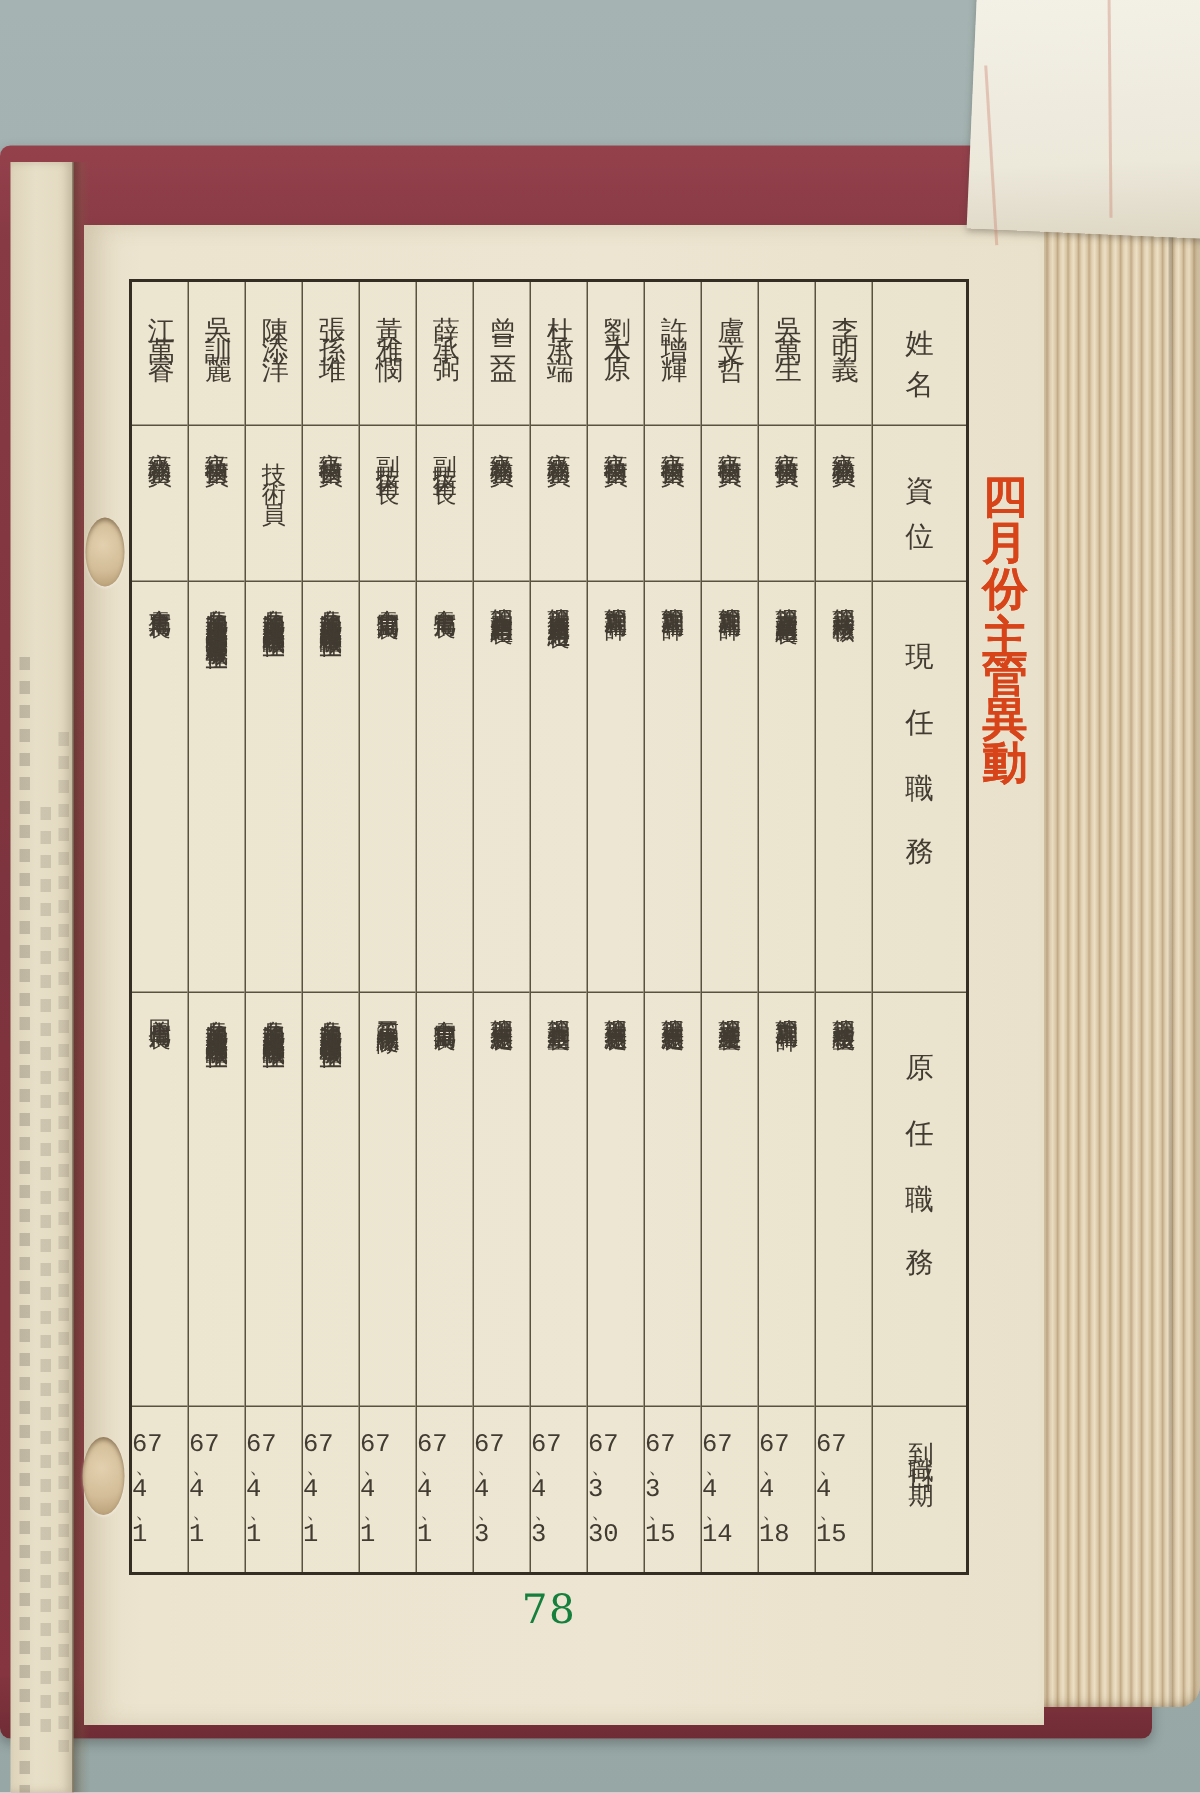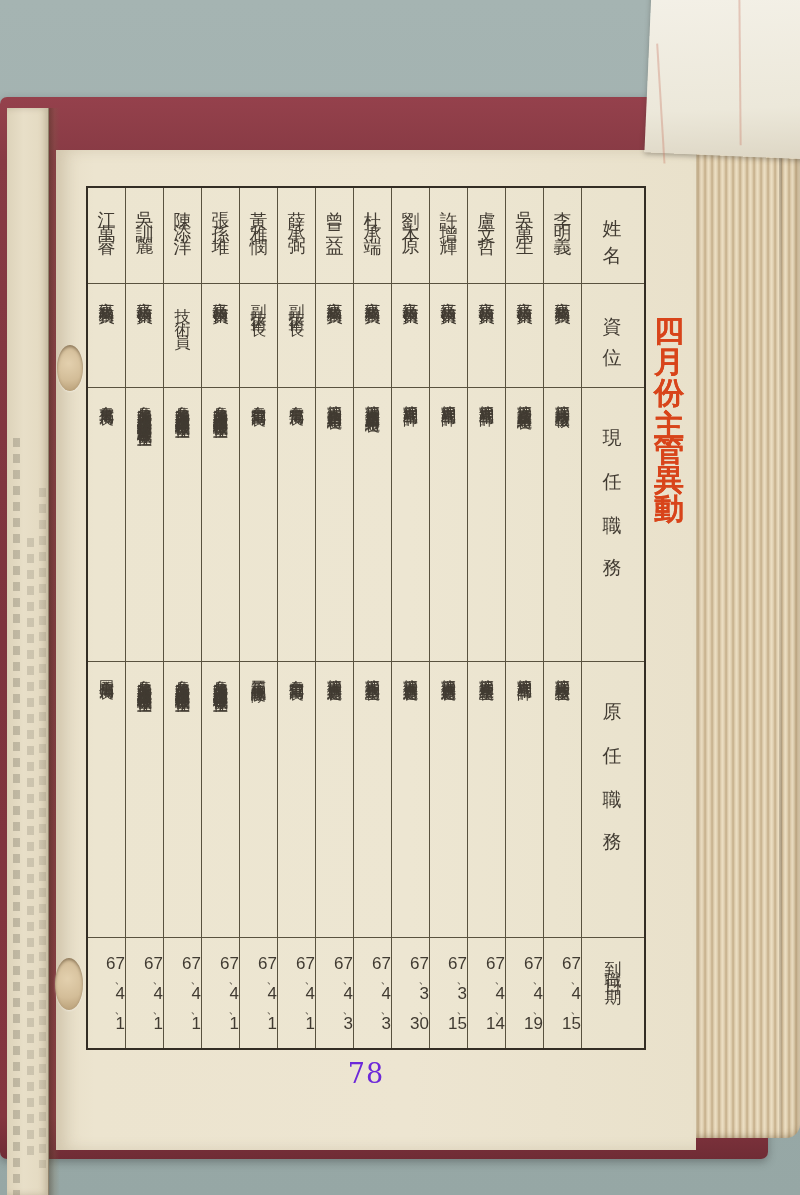"67" .dcell { align-items: flex-end -> flex-start; font-family: Liberation Sans, sans-serif -> Liberation Mono, monospace }
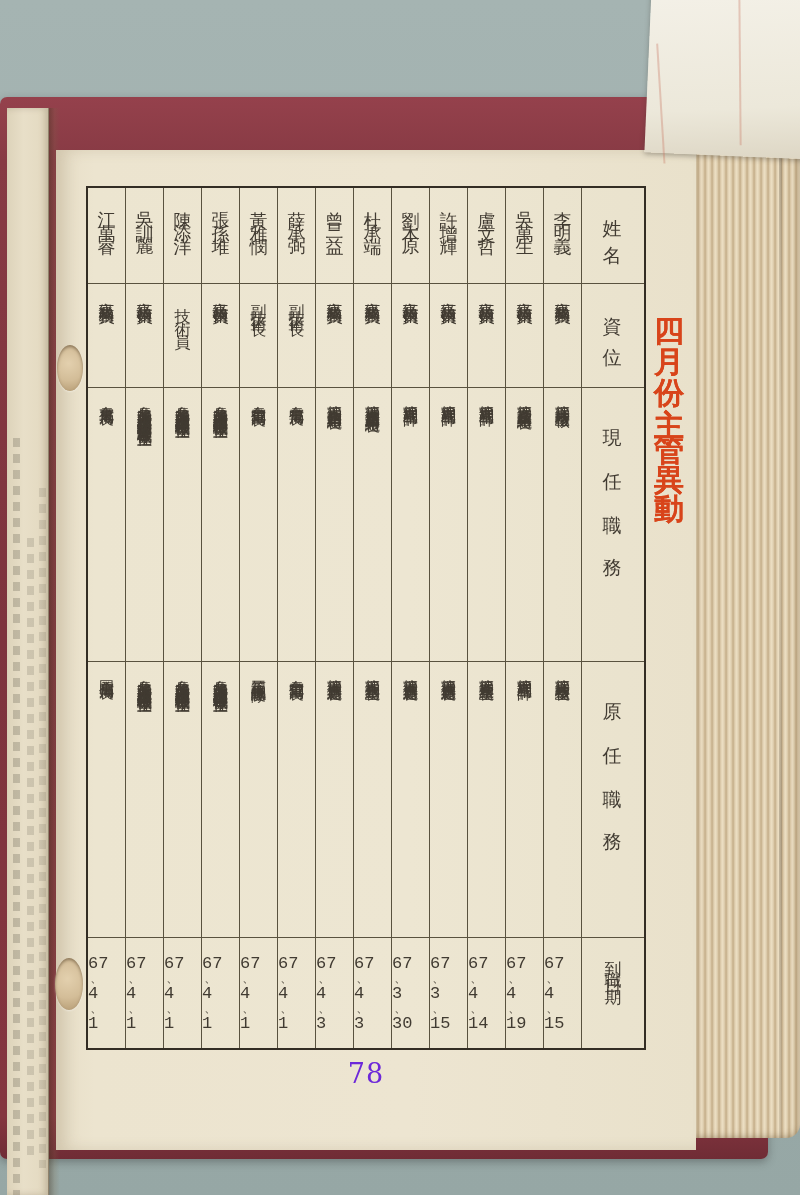"19" span { text: 19 -> 18 }
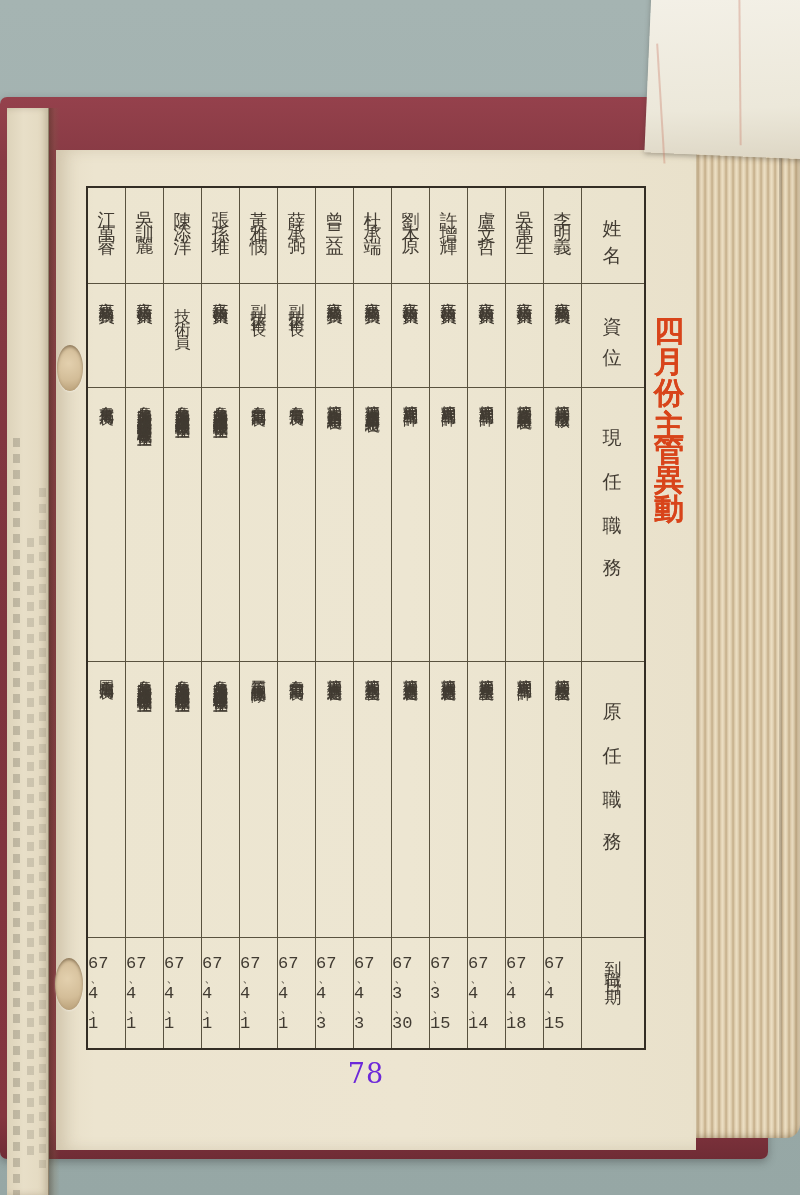"78" .pageno { color: #6d28d9 -> #15803d }
